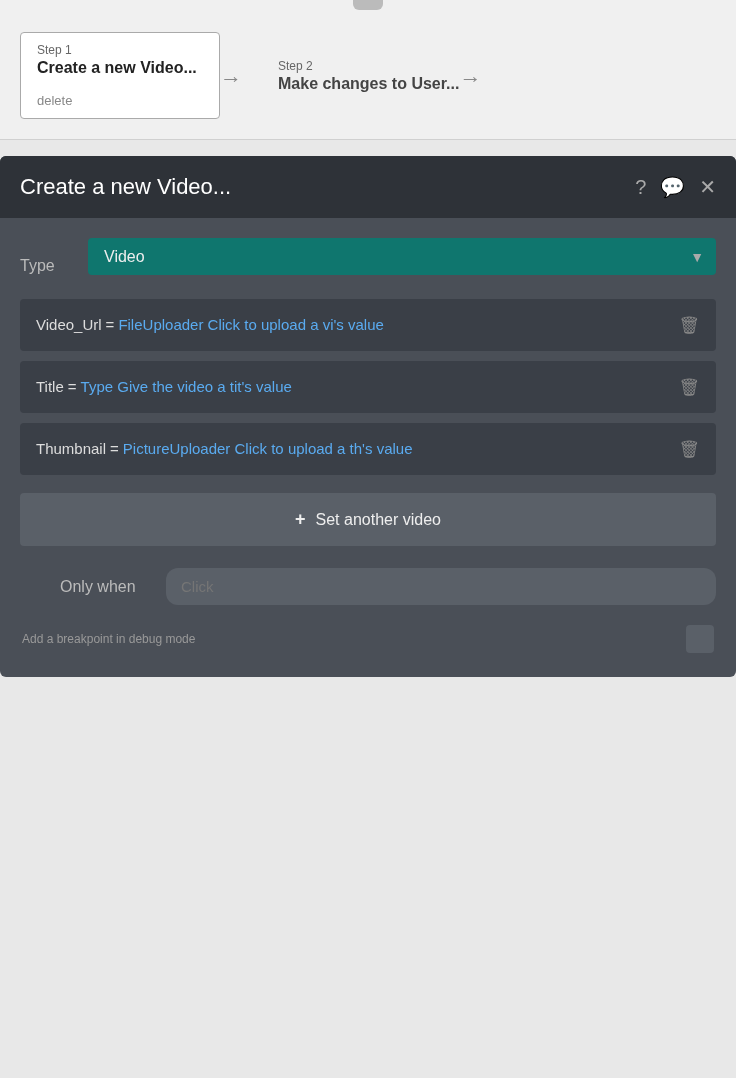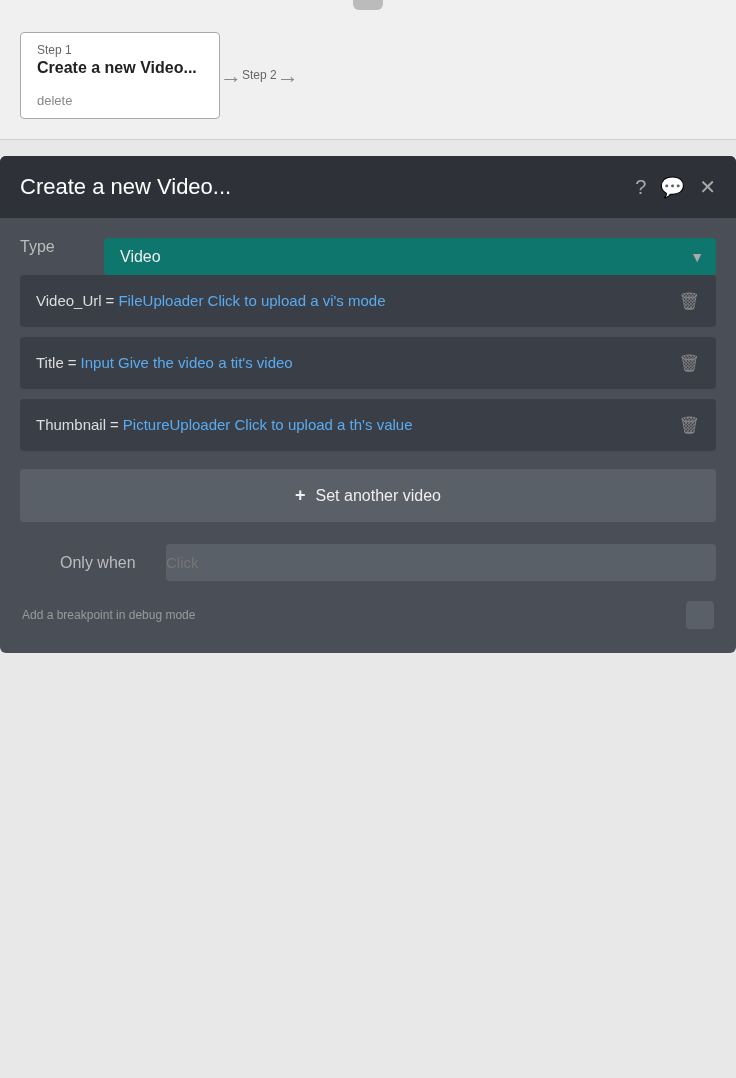"Step 2" .step-box-plain { margin-left: none -> 36px }
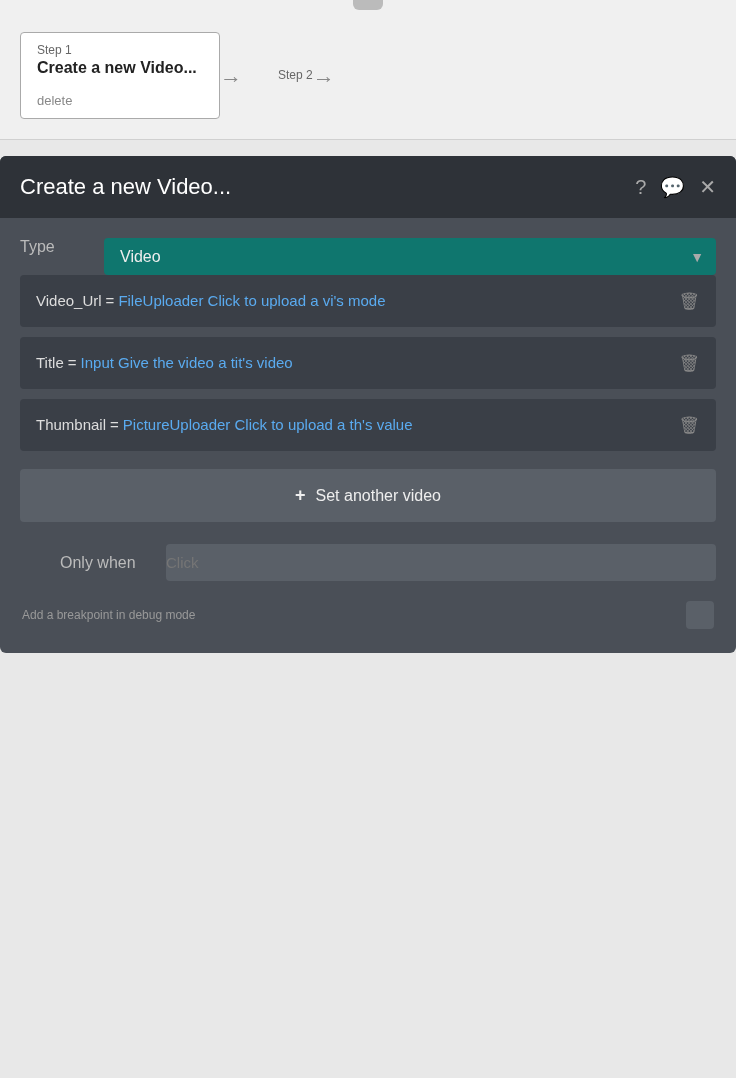"Make changes to User..." div.step-title { html: none -> <div>Make changes to User...</div> }
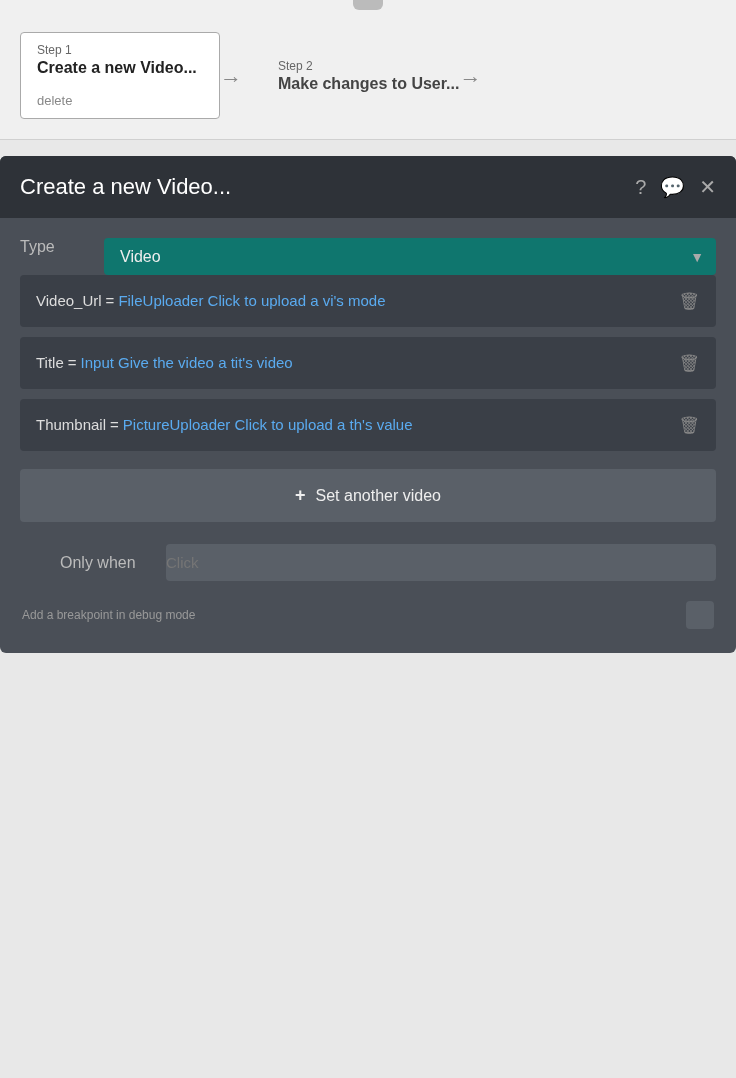"Type" .type-row { align-items: flex-start -> flex-end; gap: 24px -> 8px; margin-bottom: none -> 24px }
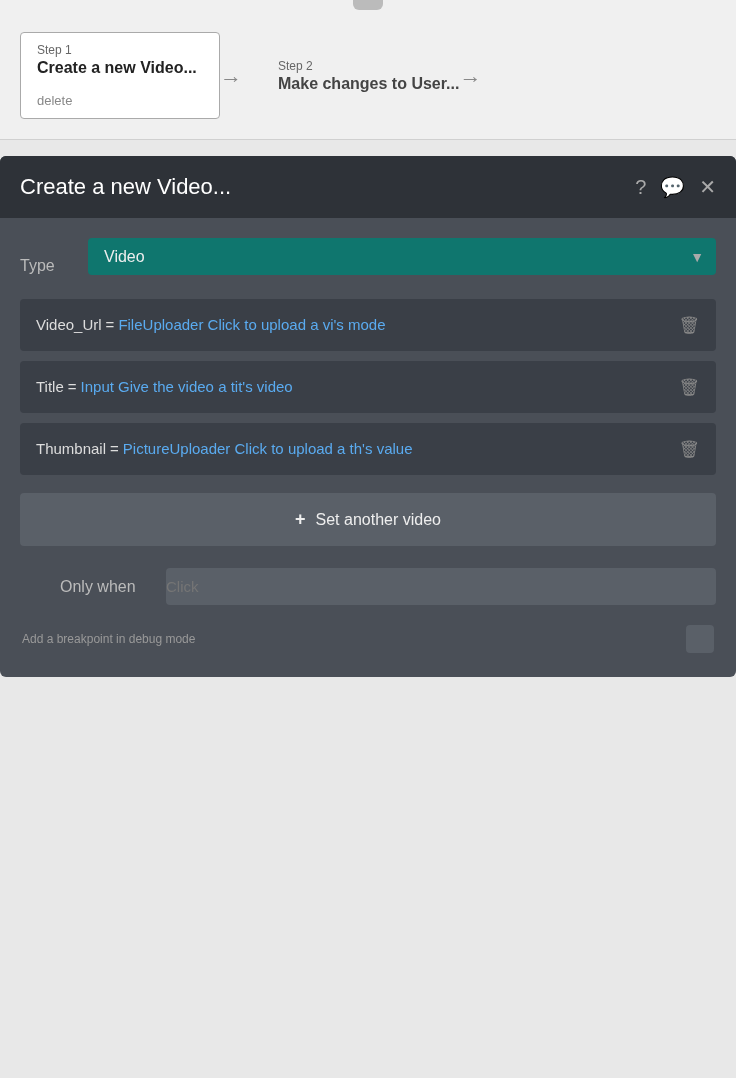"FileUploader Click to upload a" span.field-value { text: mode -> value }
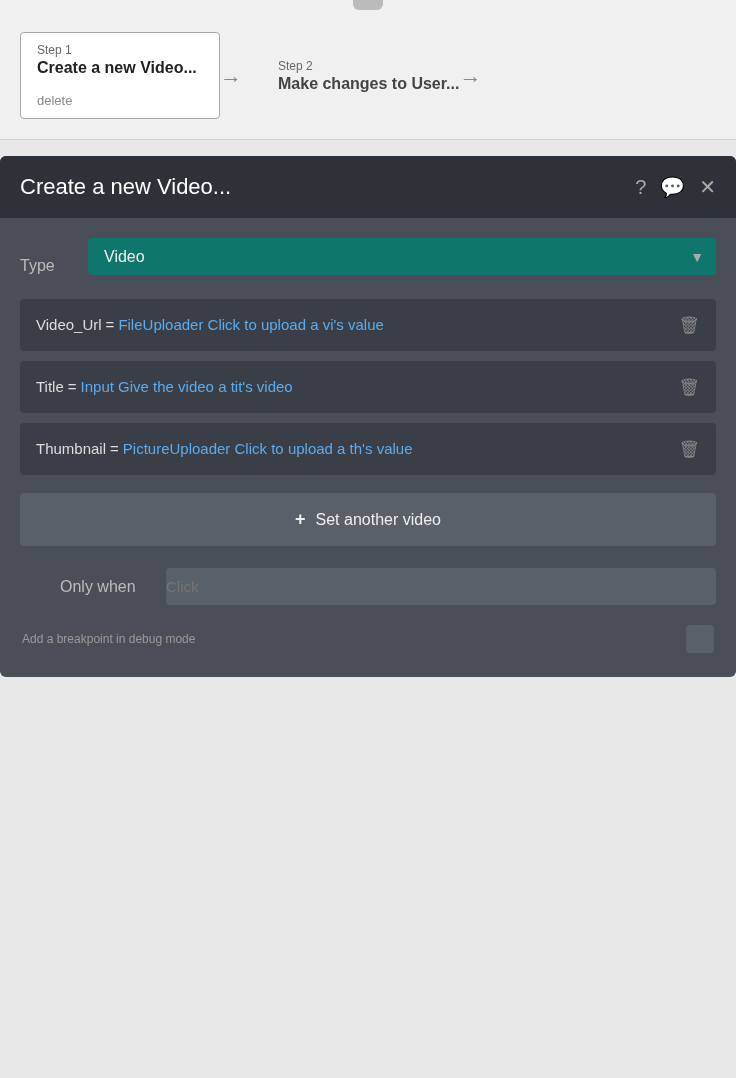"Input Give the video a" span.field-value { text: Input Give the video a tit's video -> Type Give the video a tit's value }
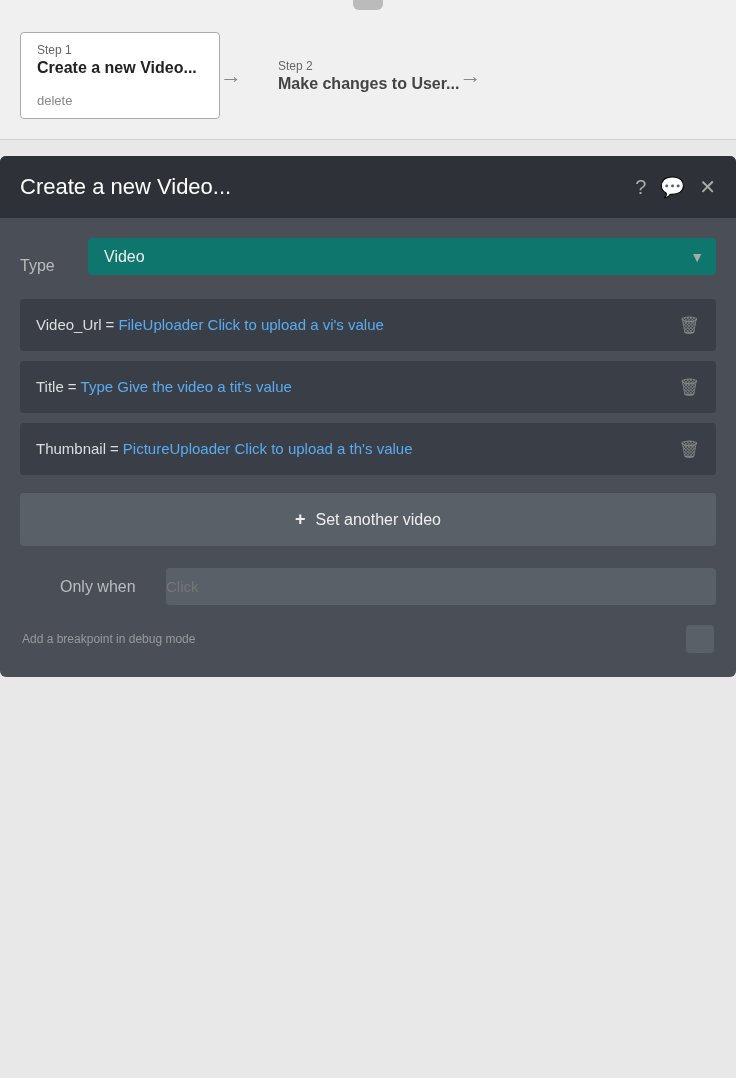"Click" .only-when-input { border-radius: 4px -> 12px; padding: 10px 0 -> 10px 15px }
